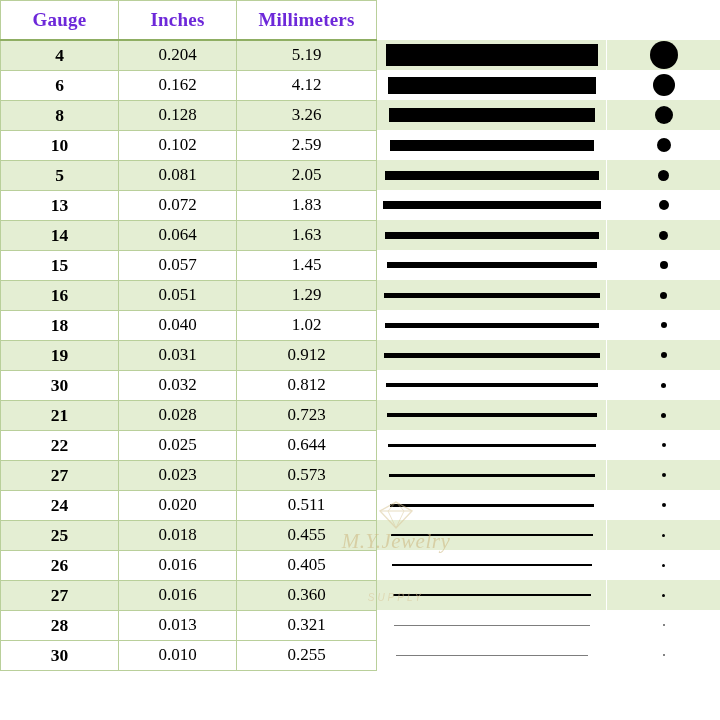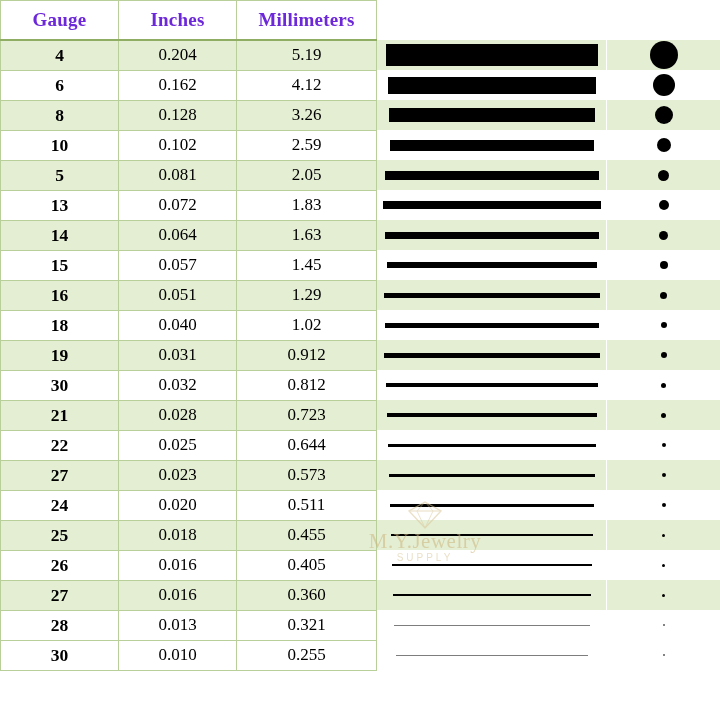"M.Y.Jewelry" #watermark { font-style: none -> italic; left: 335px -> 306px }
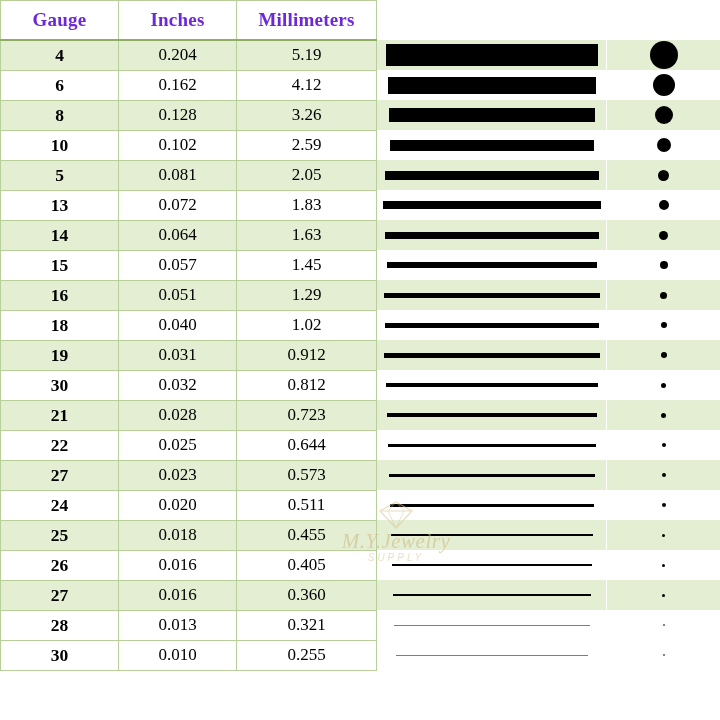"SUPPLY" #watermark .wm-sub { margin-top: none -> 40px }
